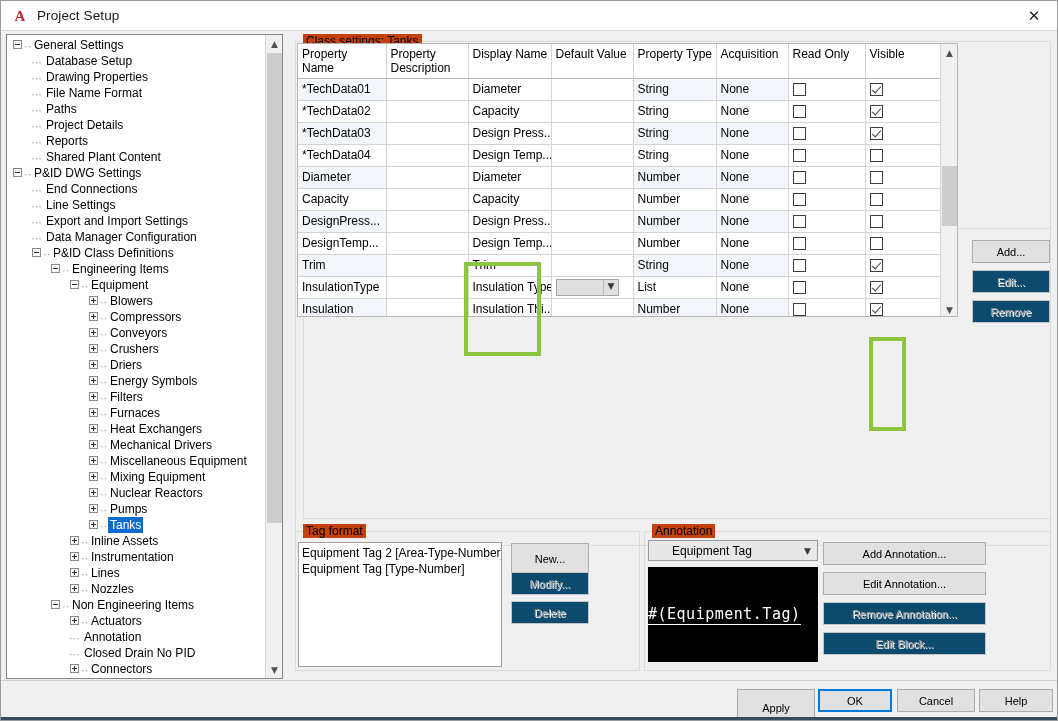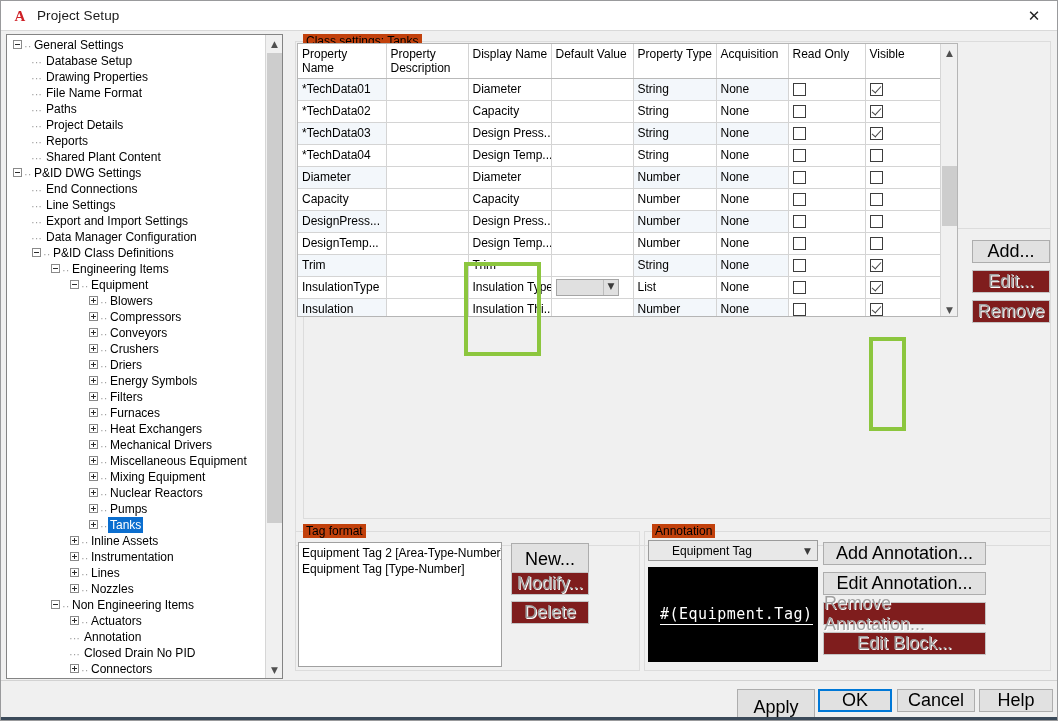"Add..." .btn { font-size: 18px -> 11px }
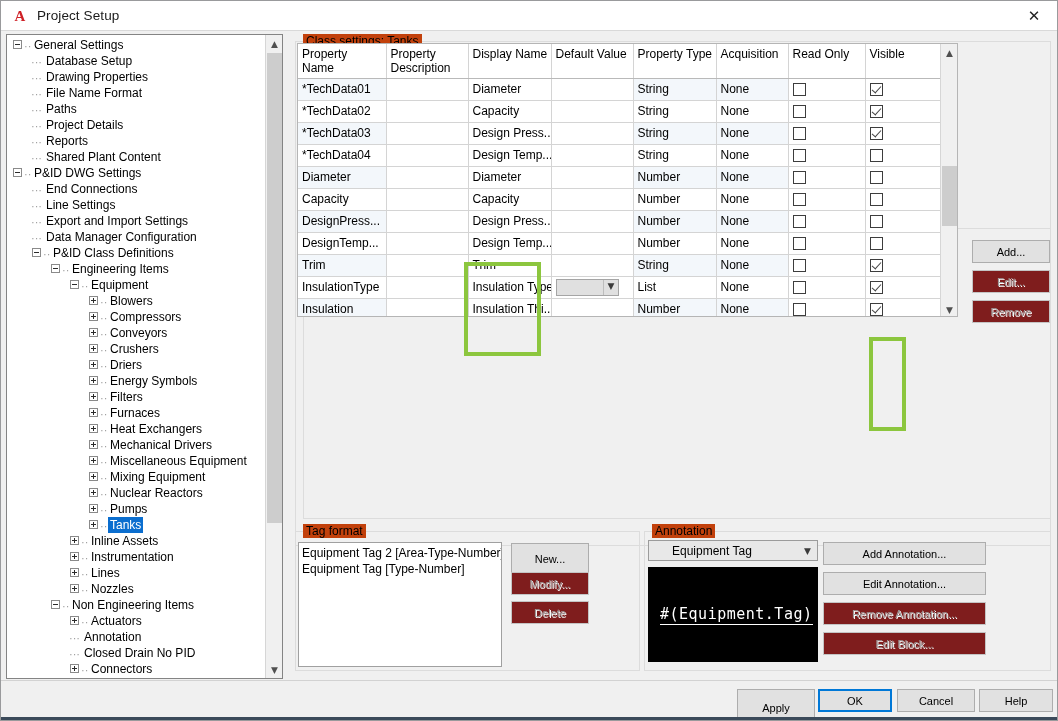"Edit..." .btn.disabled { background: #7f1d1d -> #0c4a6e }
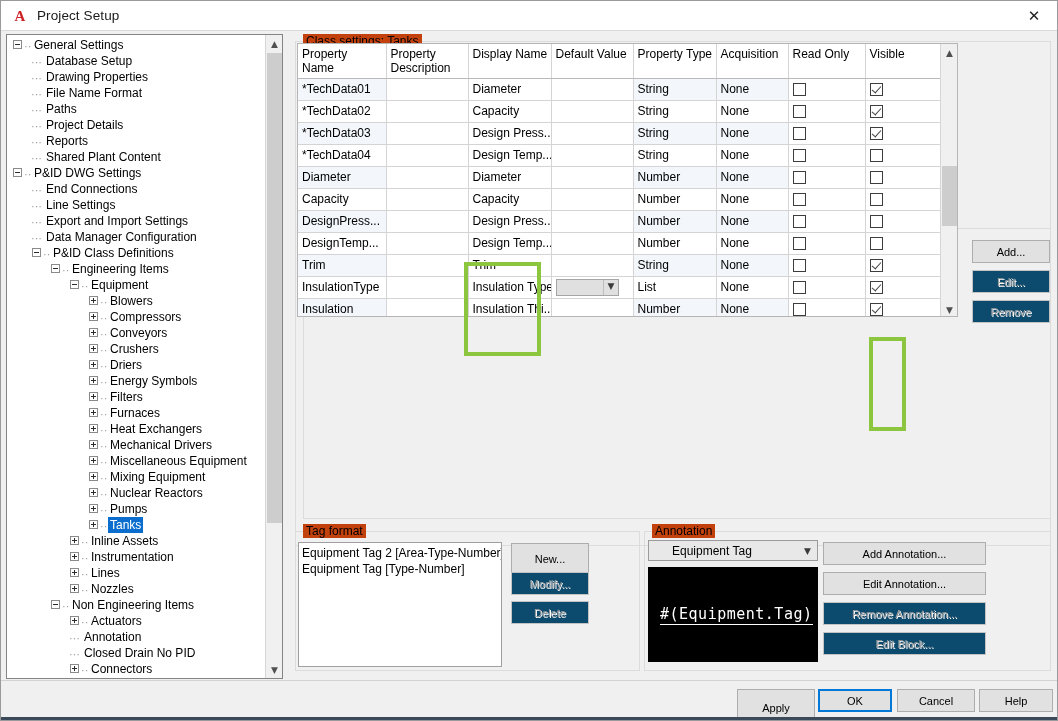"#(Equipment.Tag)" .anno-preview span { margin-left: 12px -> 0 }
